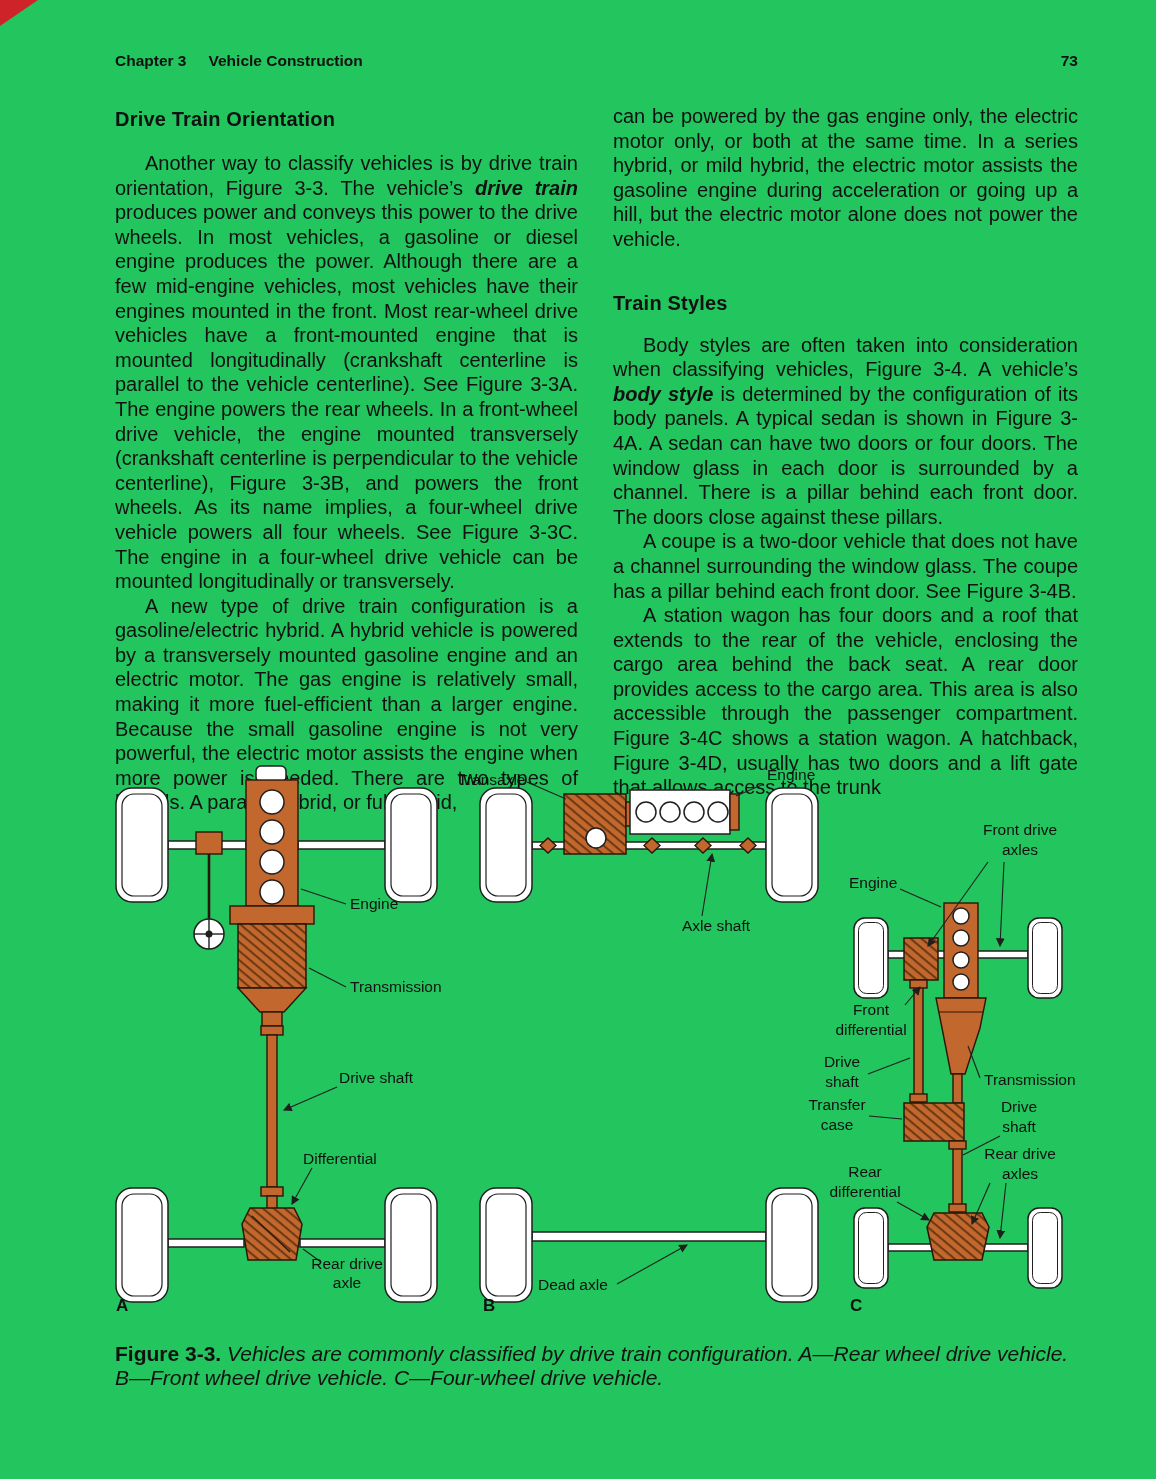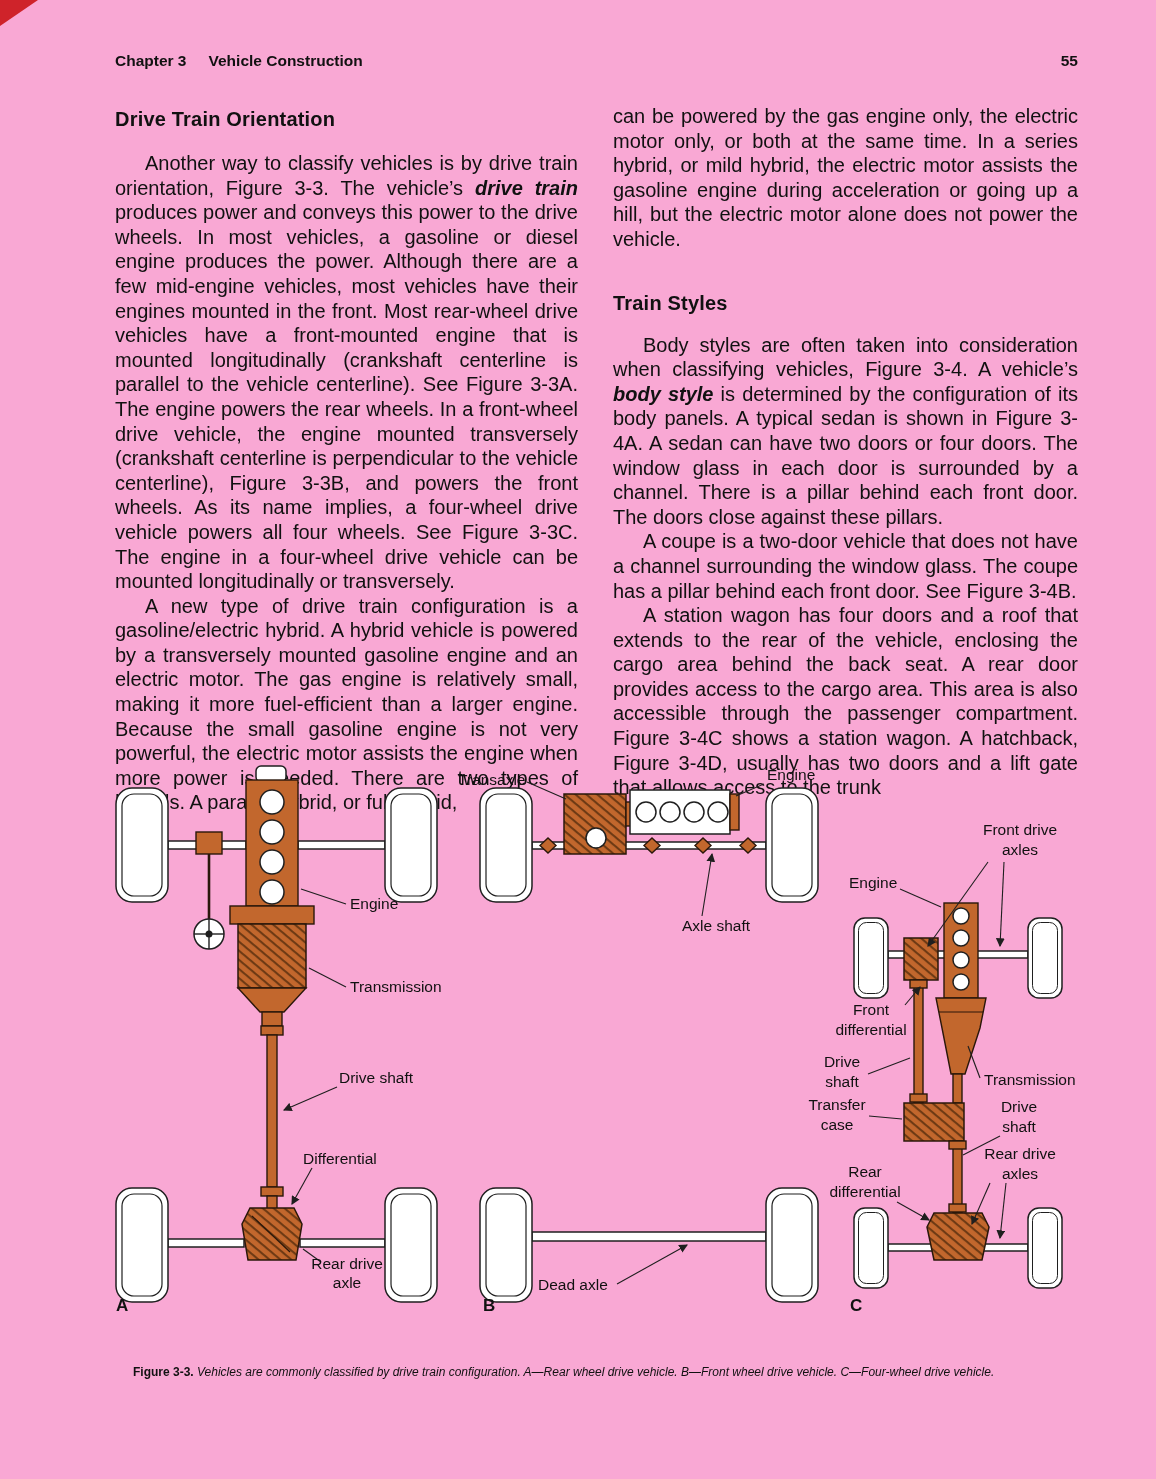"Chapter 3 Vehicle Construction" .page { background: #f9a8d4 -> #22c55e }
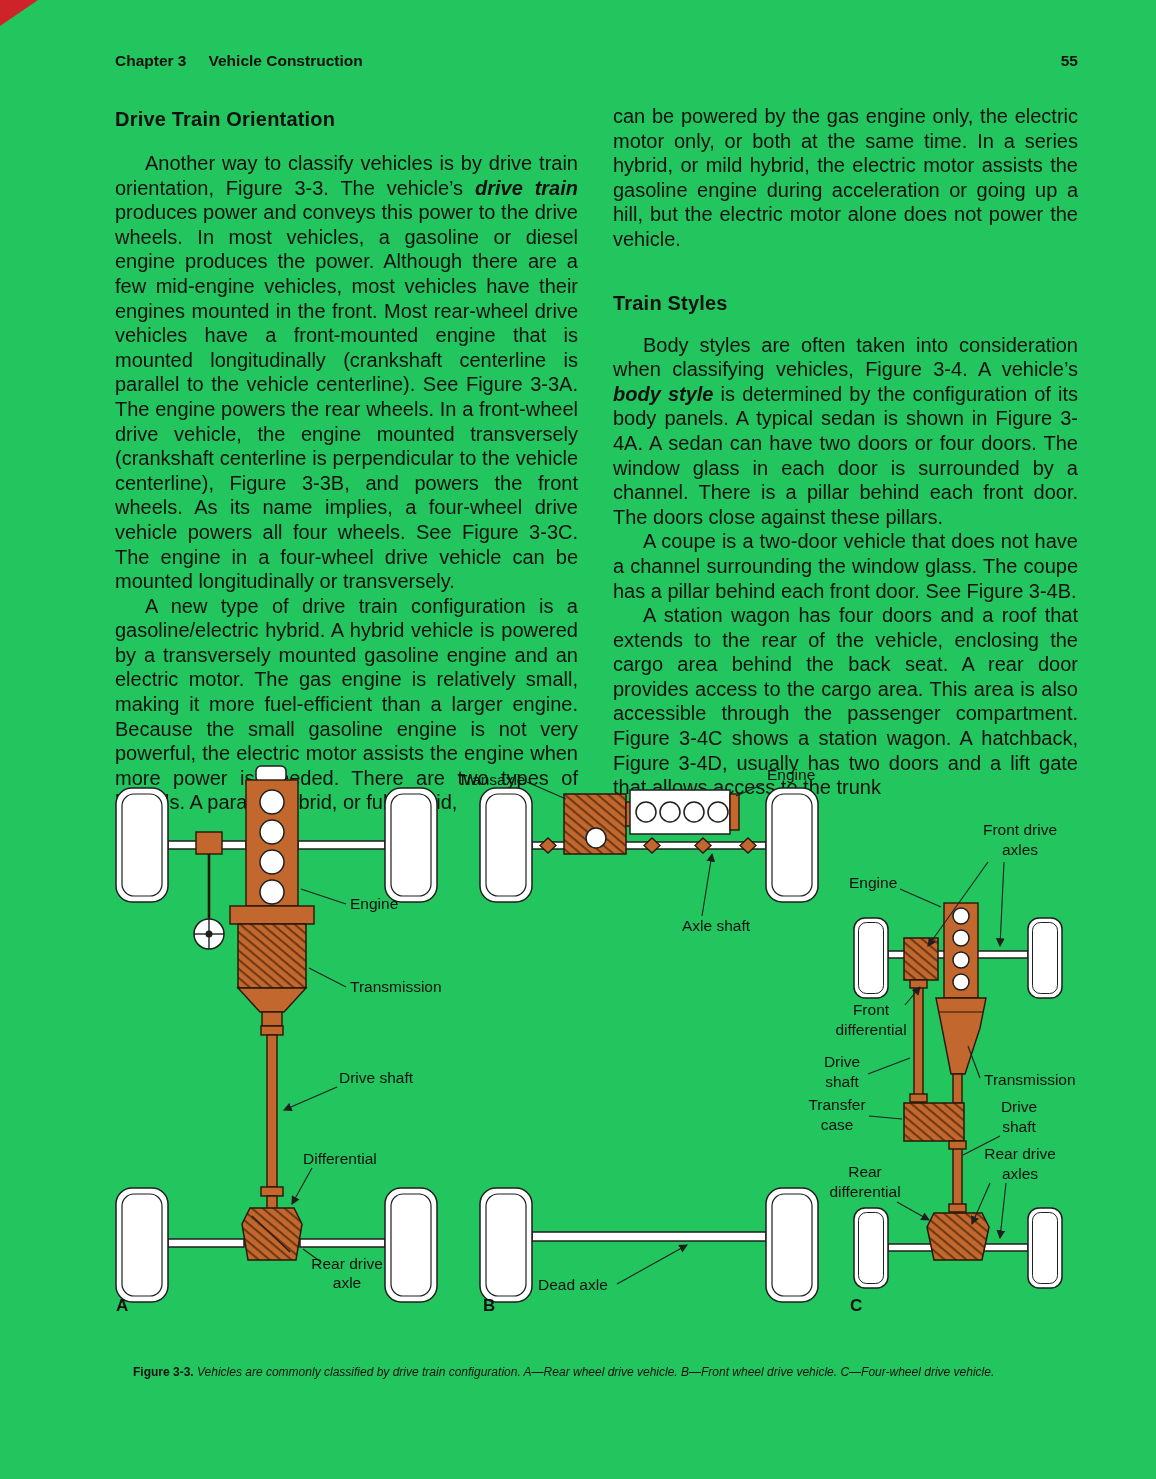"55" span { text: 55 -> 73 }
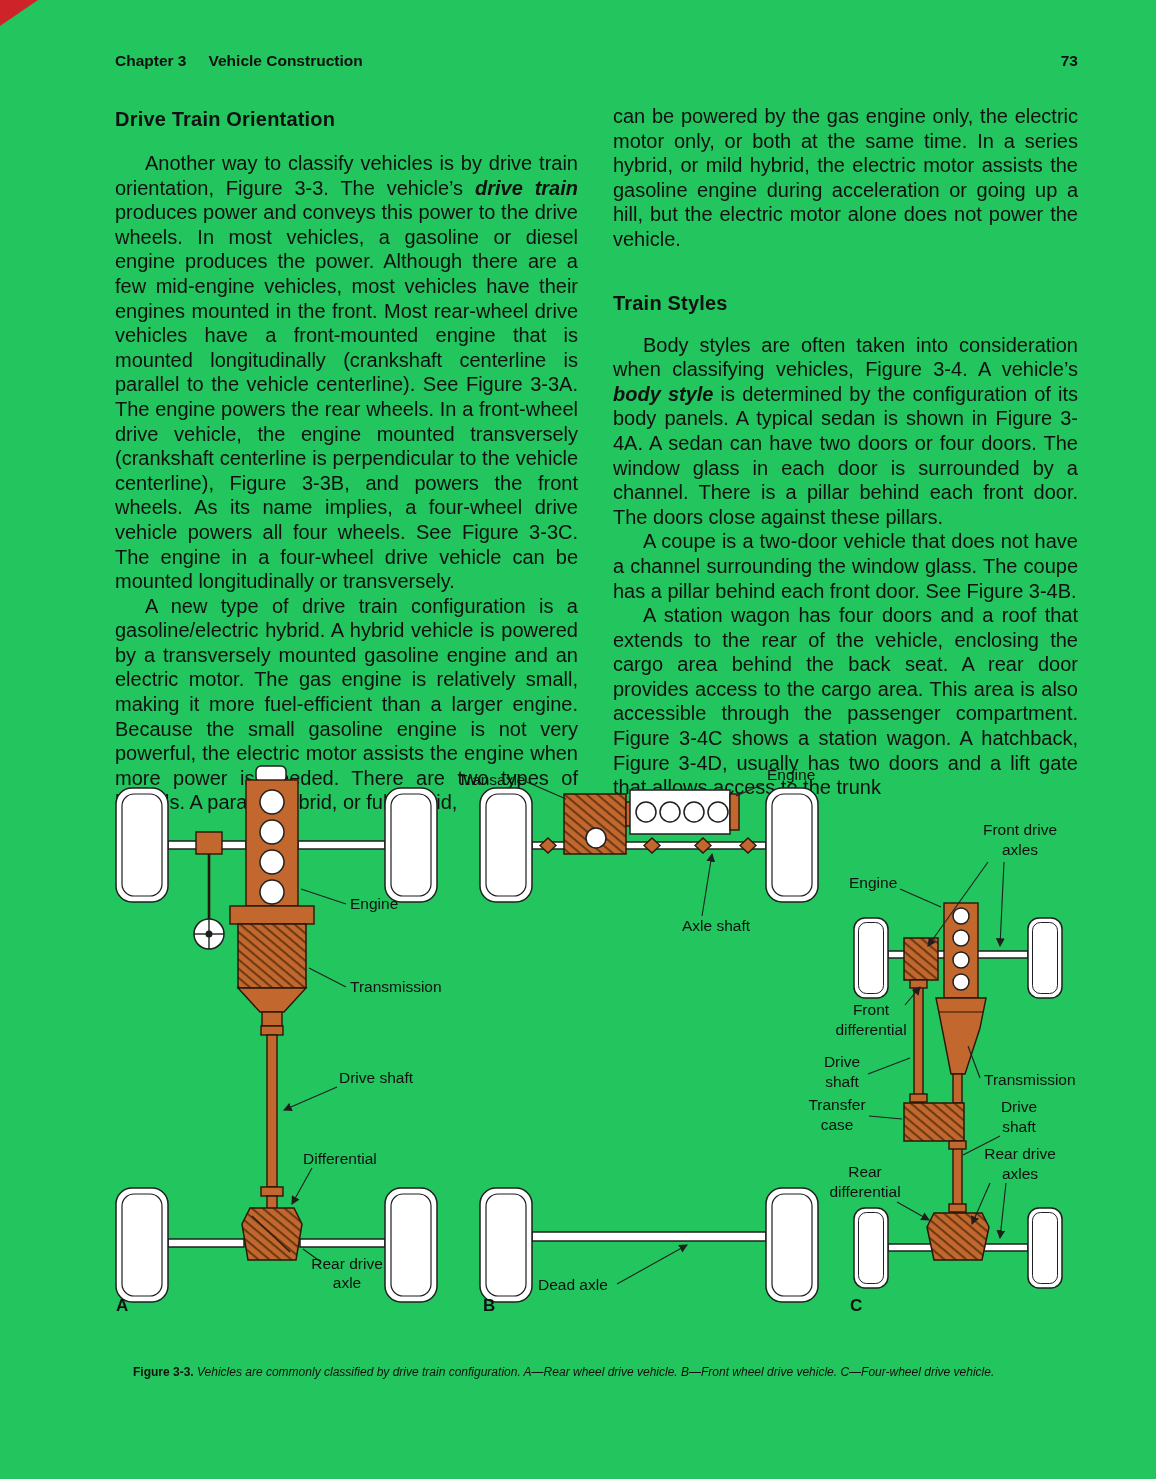"Figure 3-3. Vehicles are commonly" .caption { font-size: 12px -> 21px; margin: 18px -> 0 }
